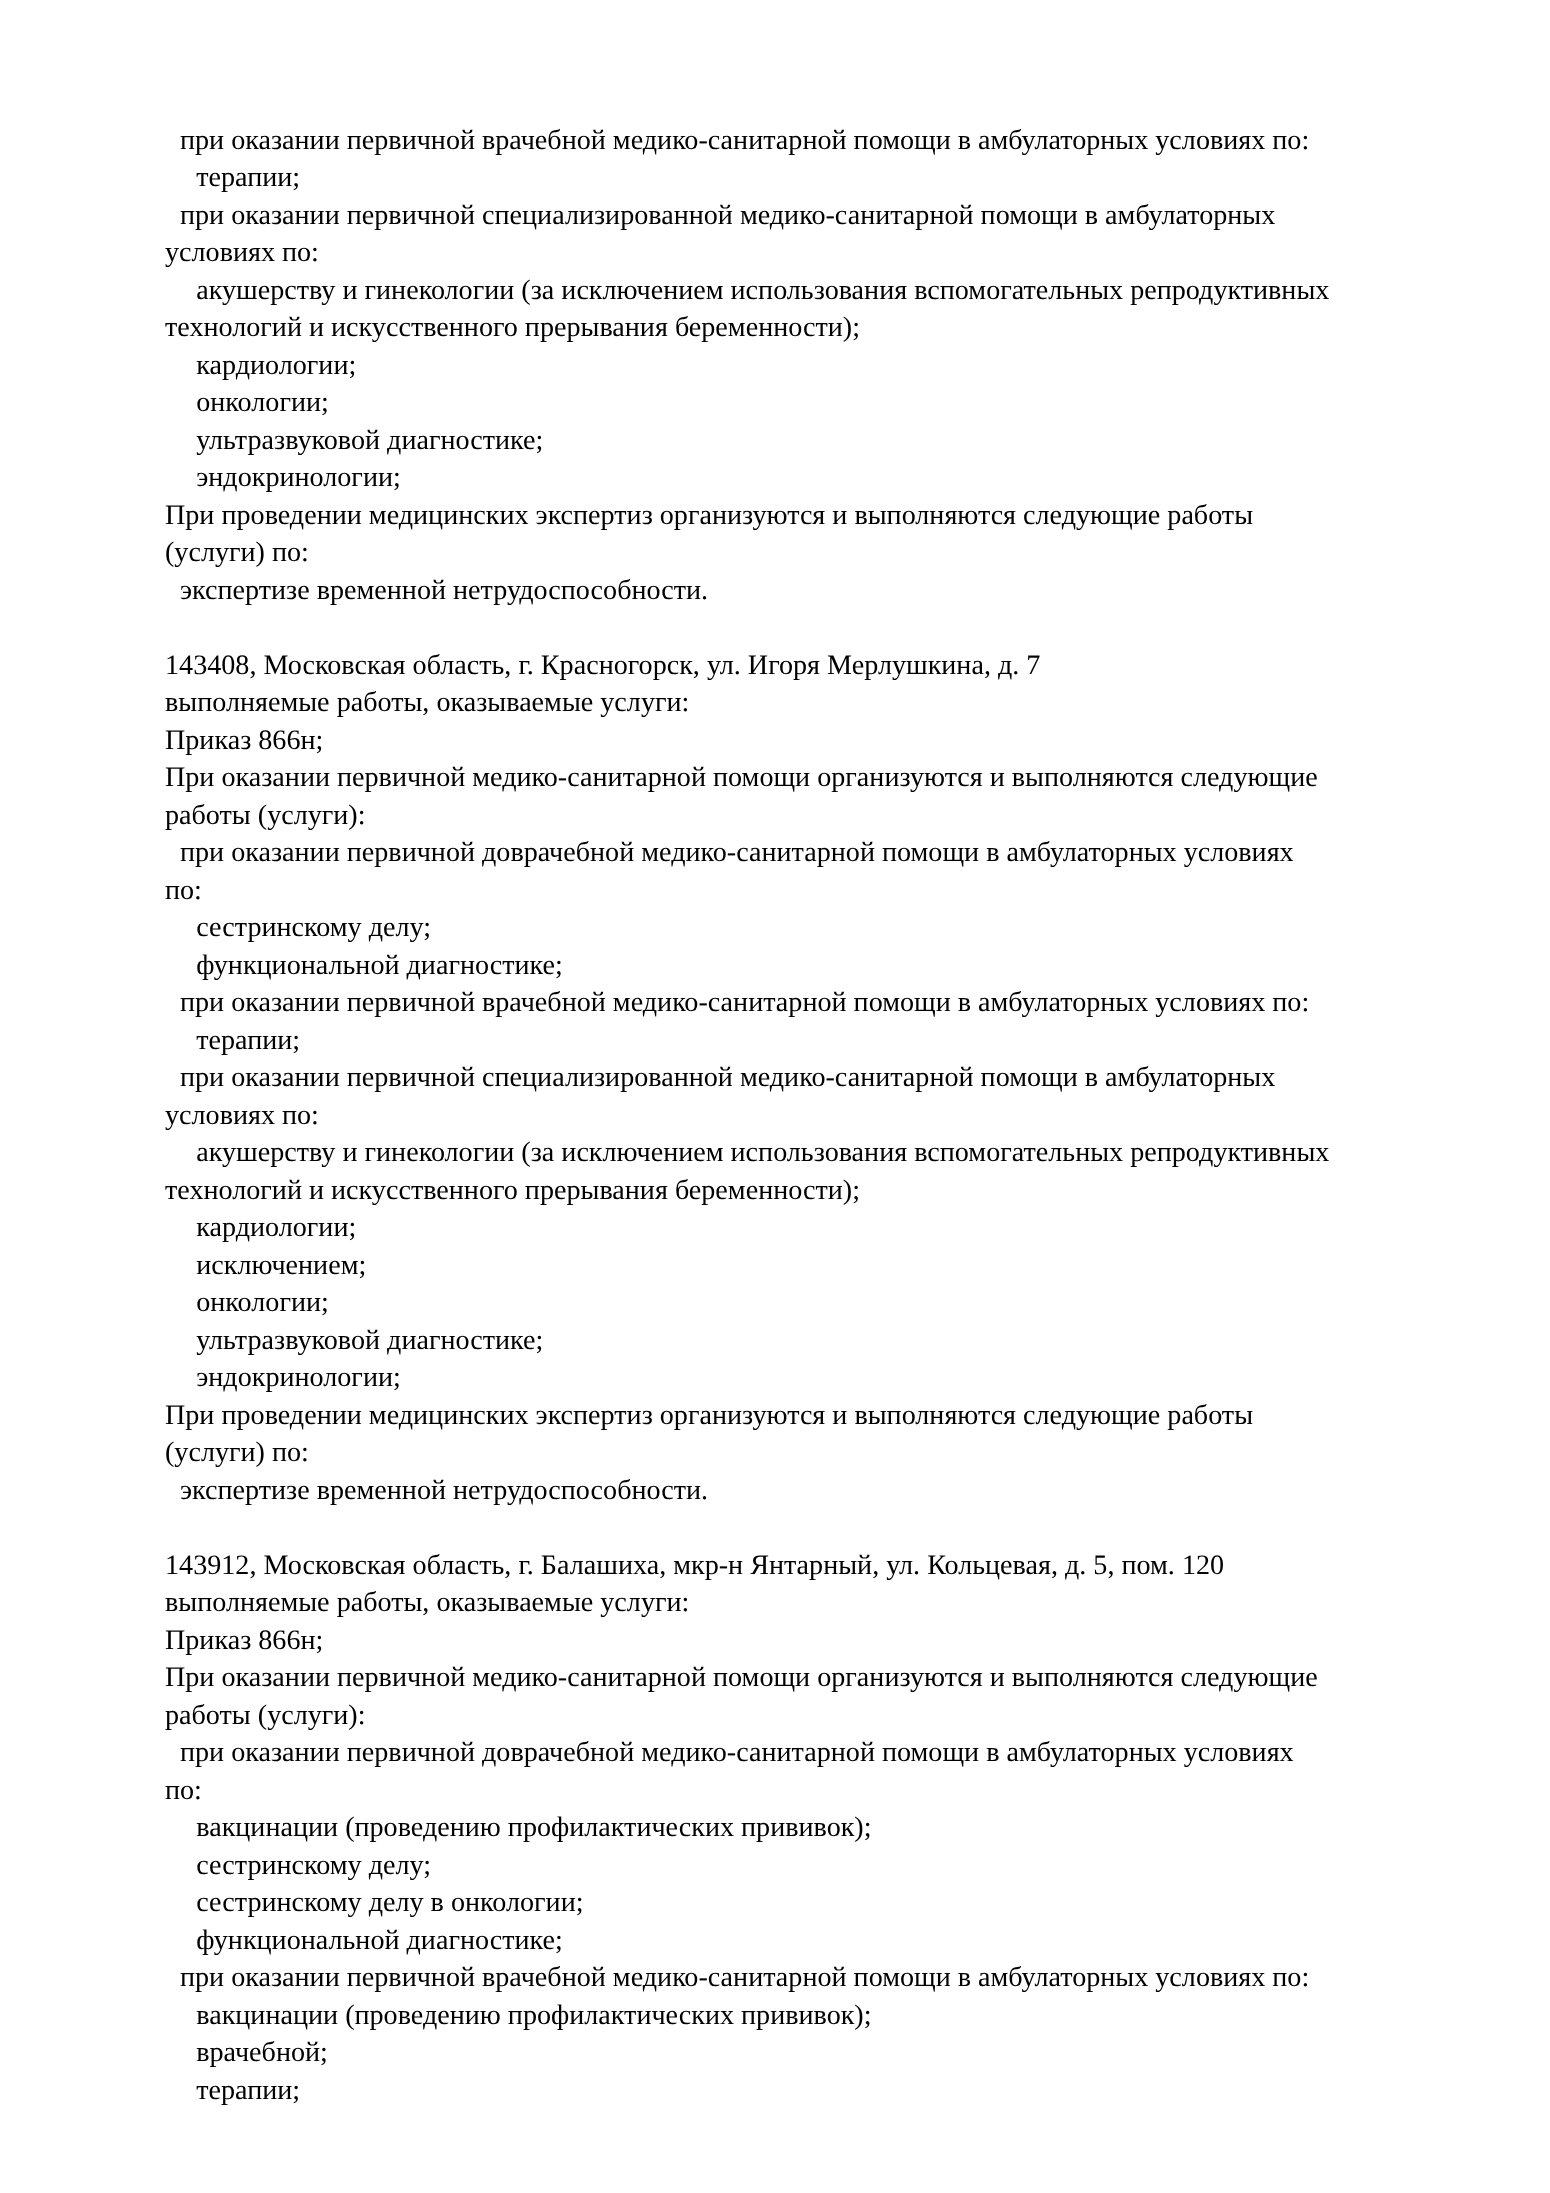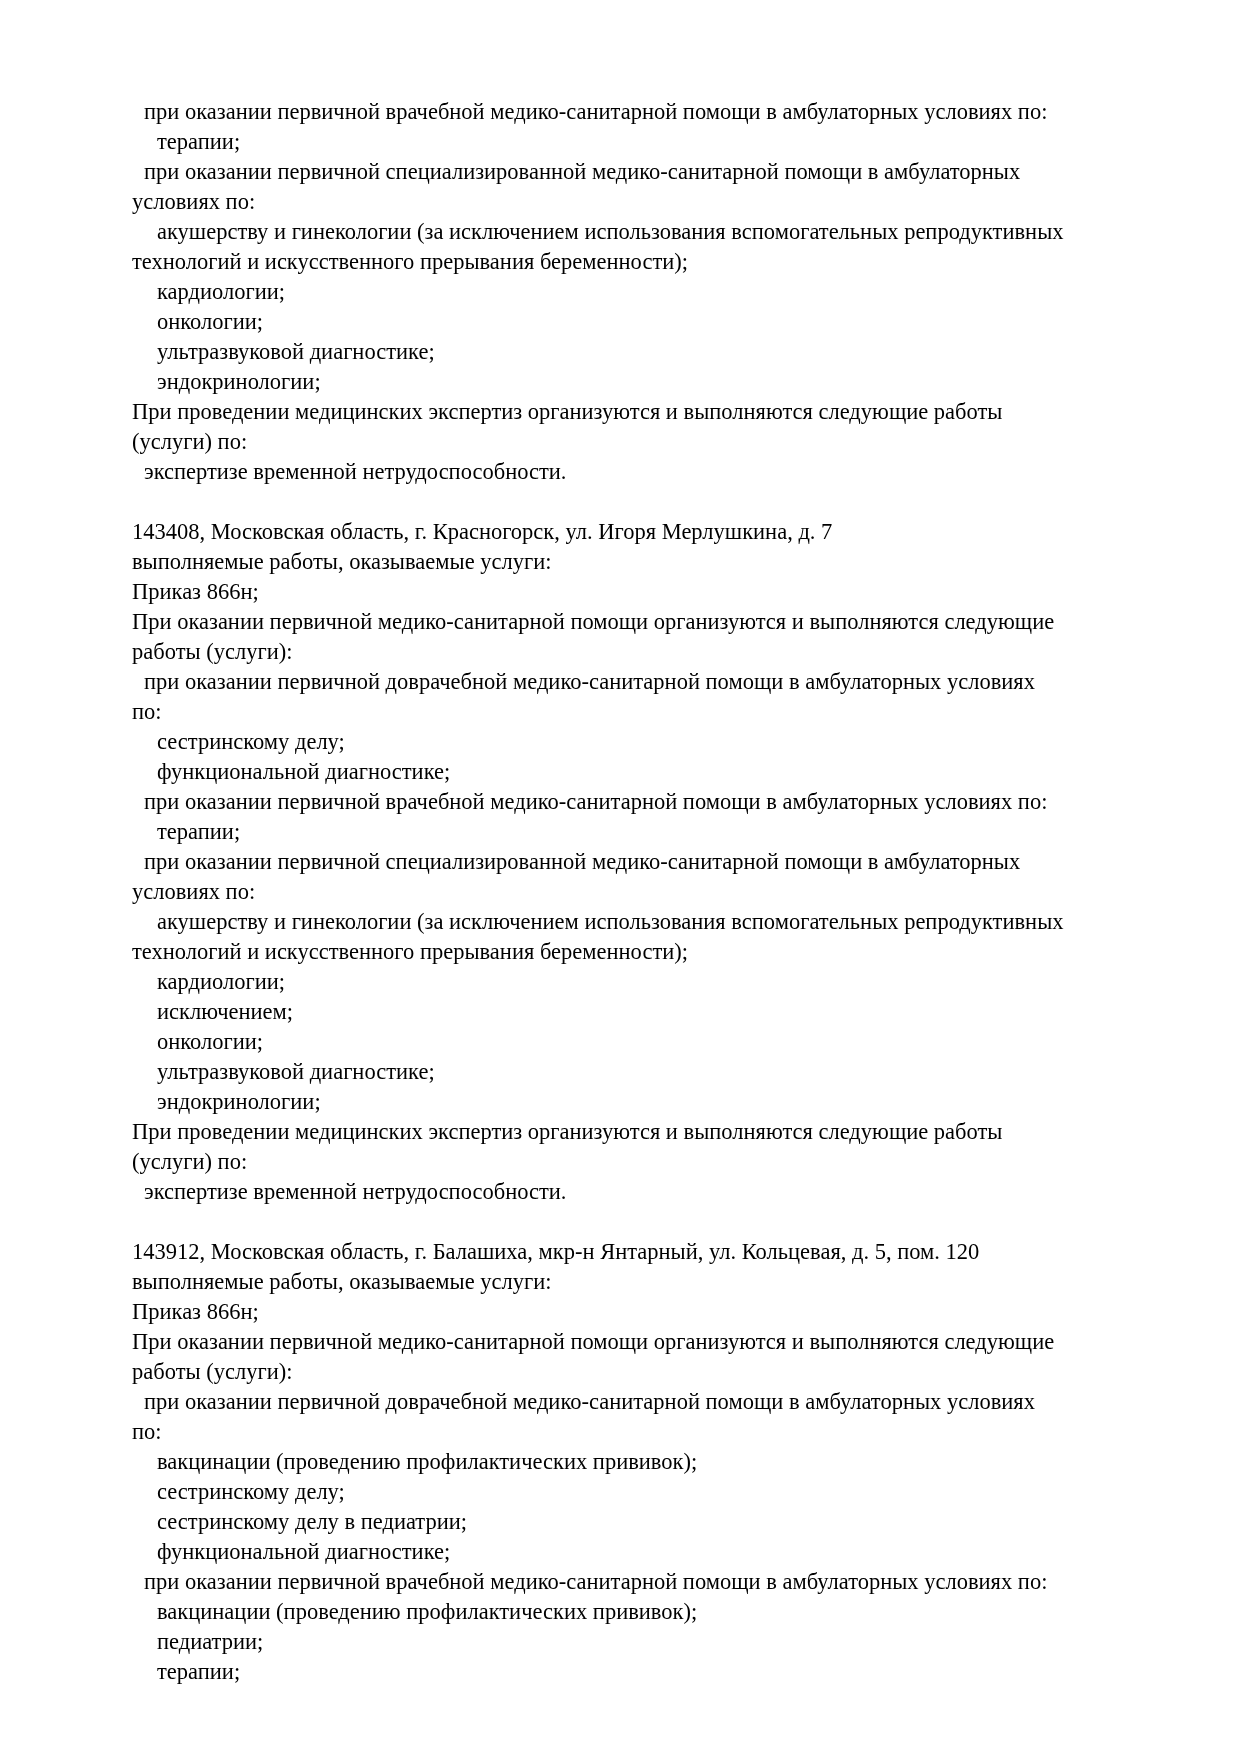"сестринскому делу в педиатрии;" div.line { text: педиатрии -> онкологии }
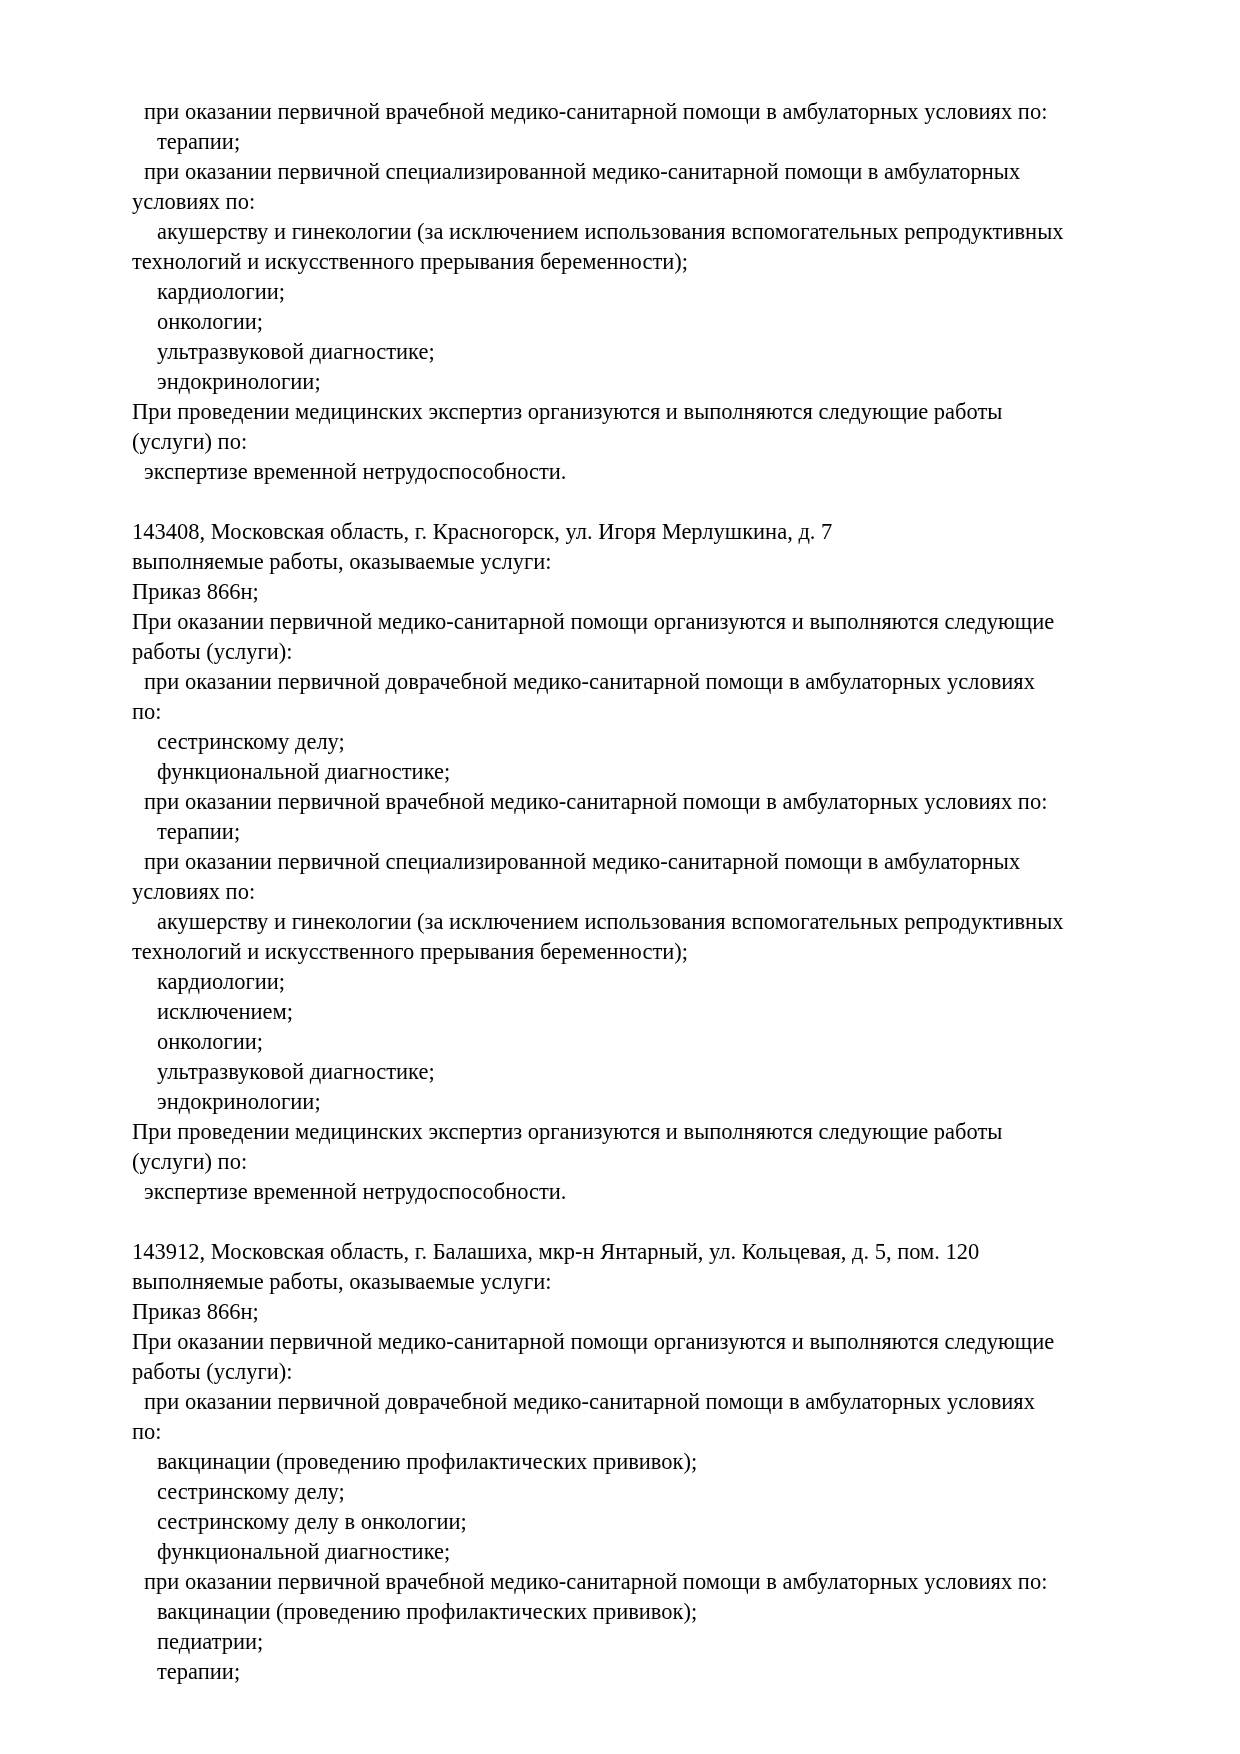"педиатрии;" div.line { text: педиатрии -> врачебной }
